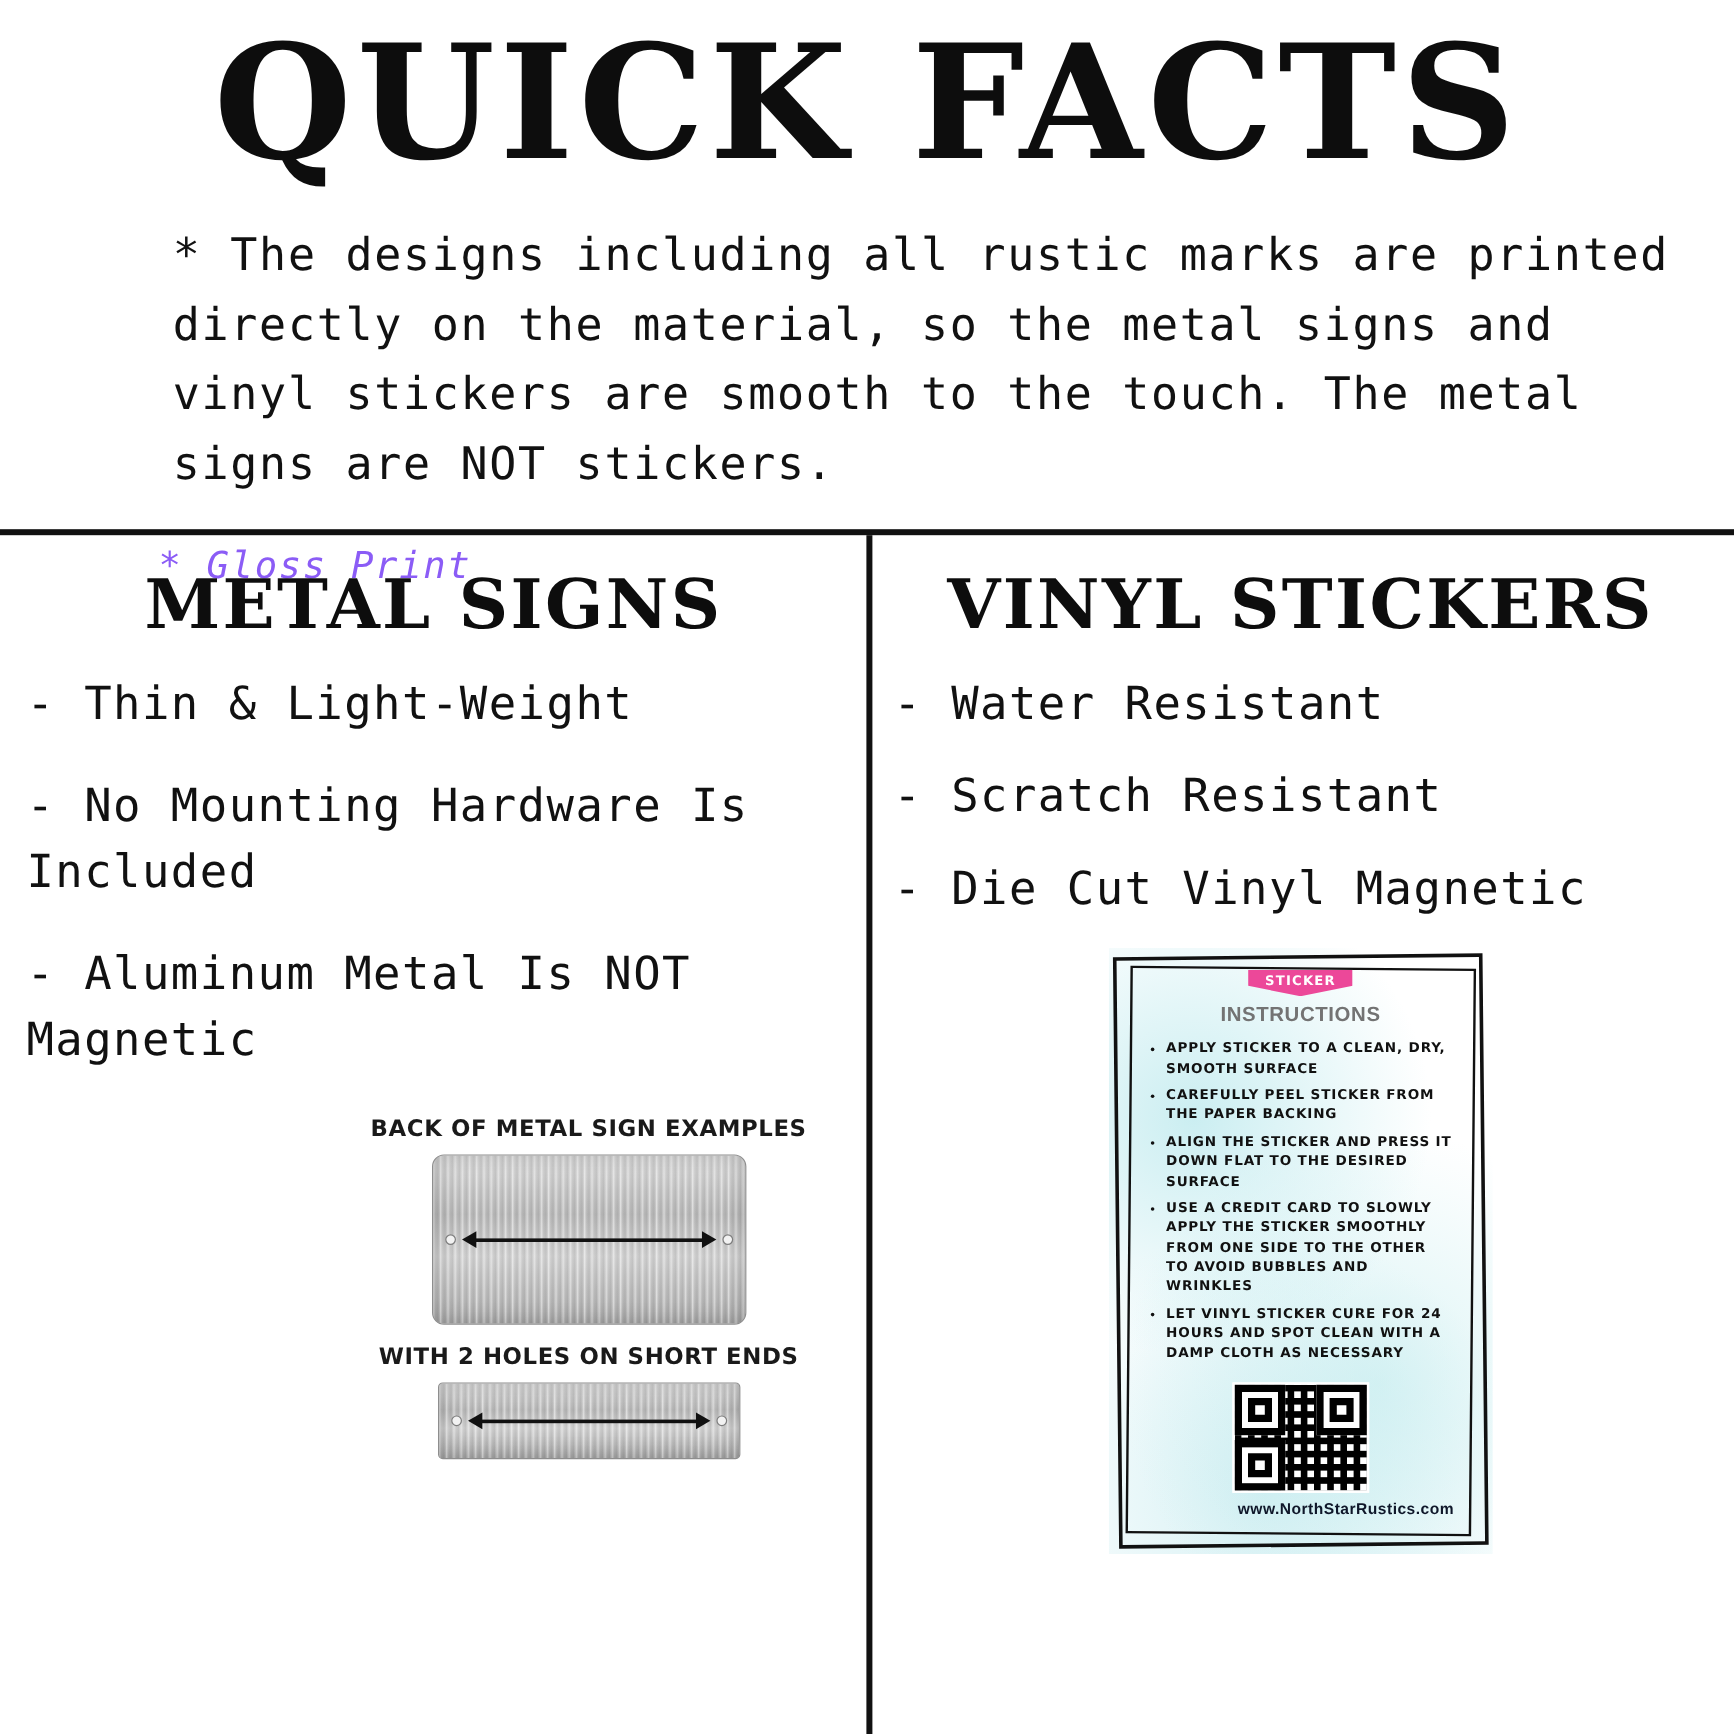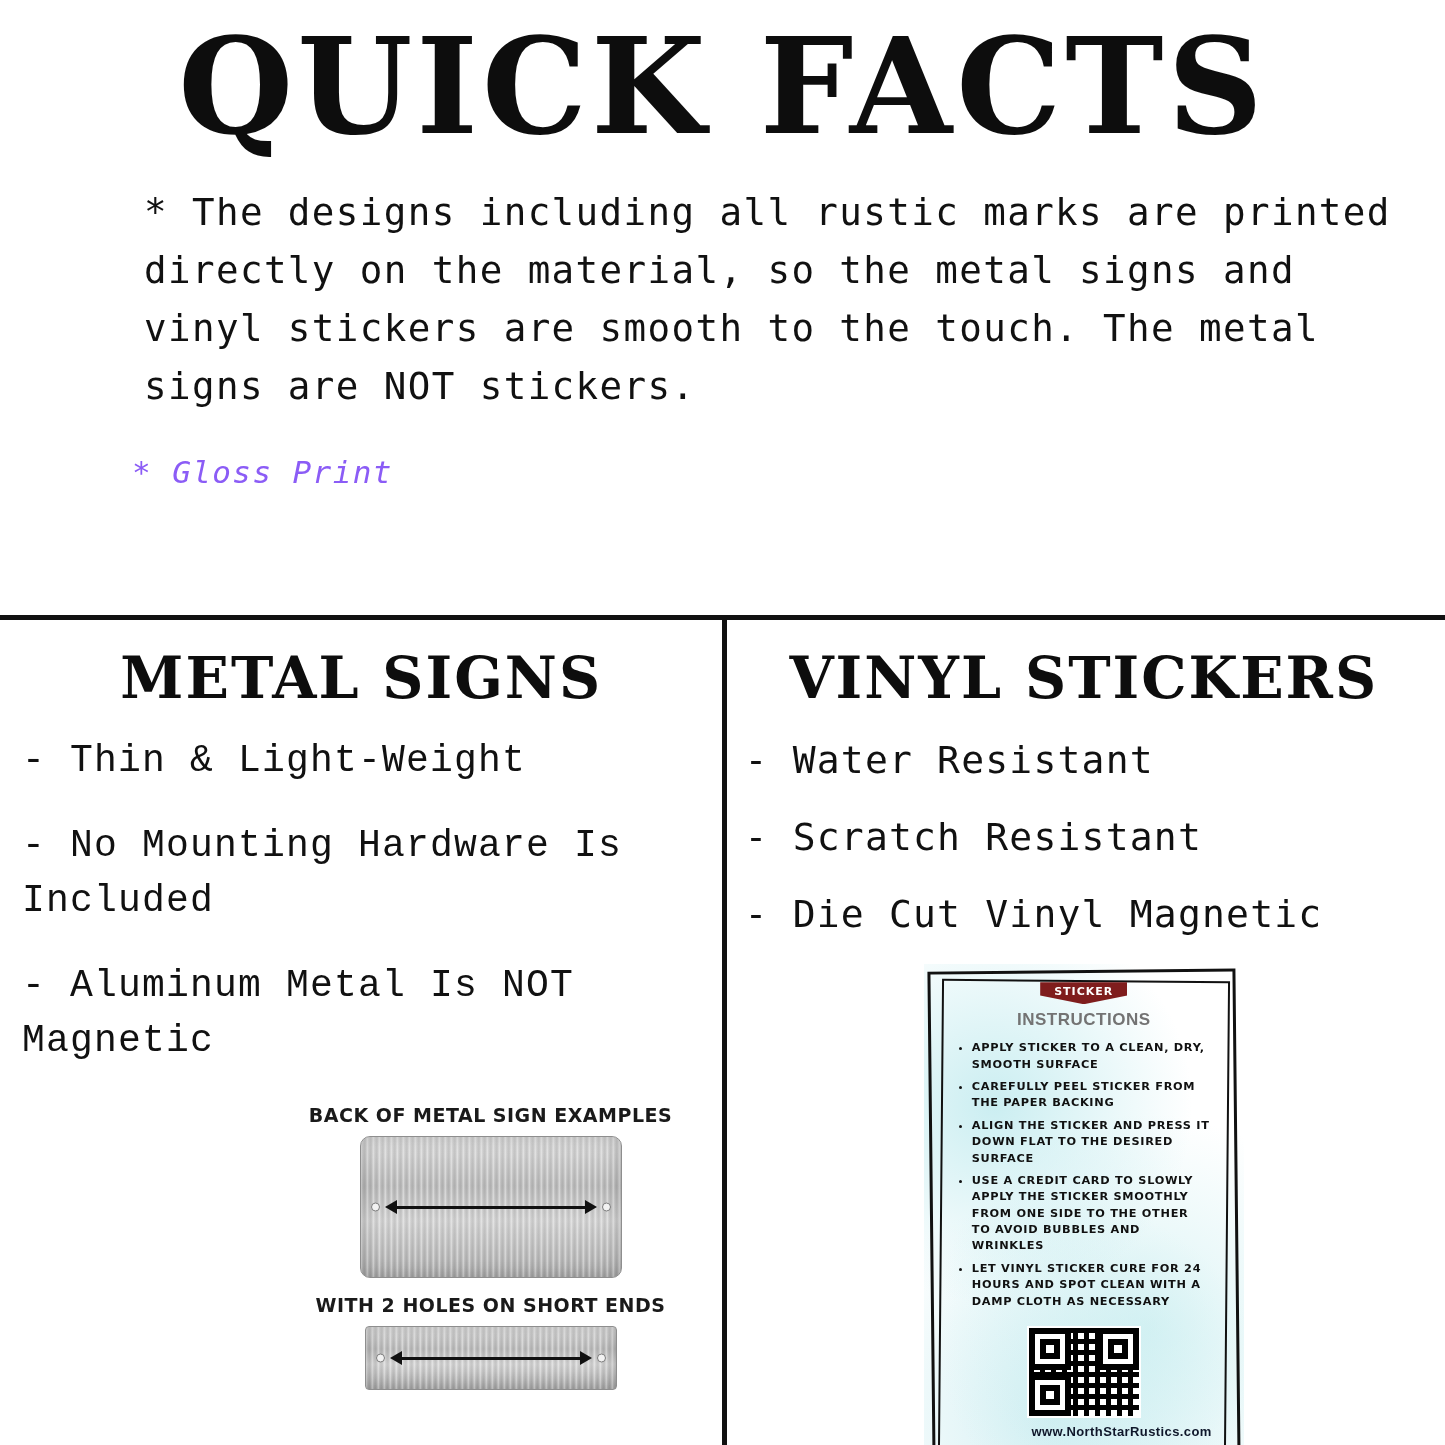"QUICK FACTS" .top-section { height: 620px -> 446px }
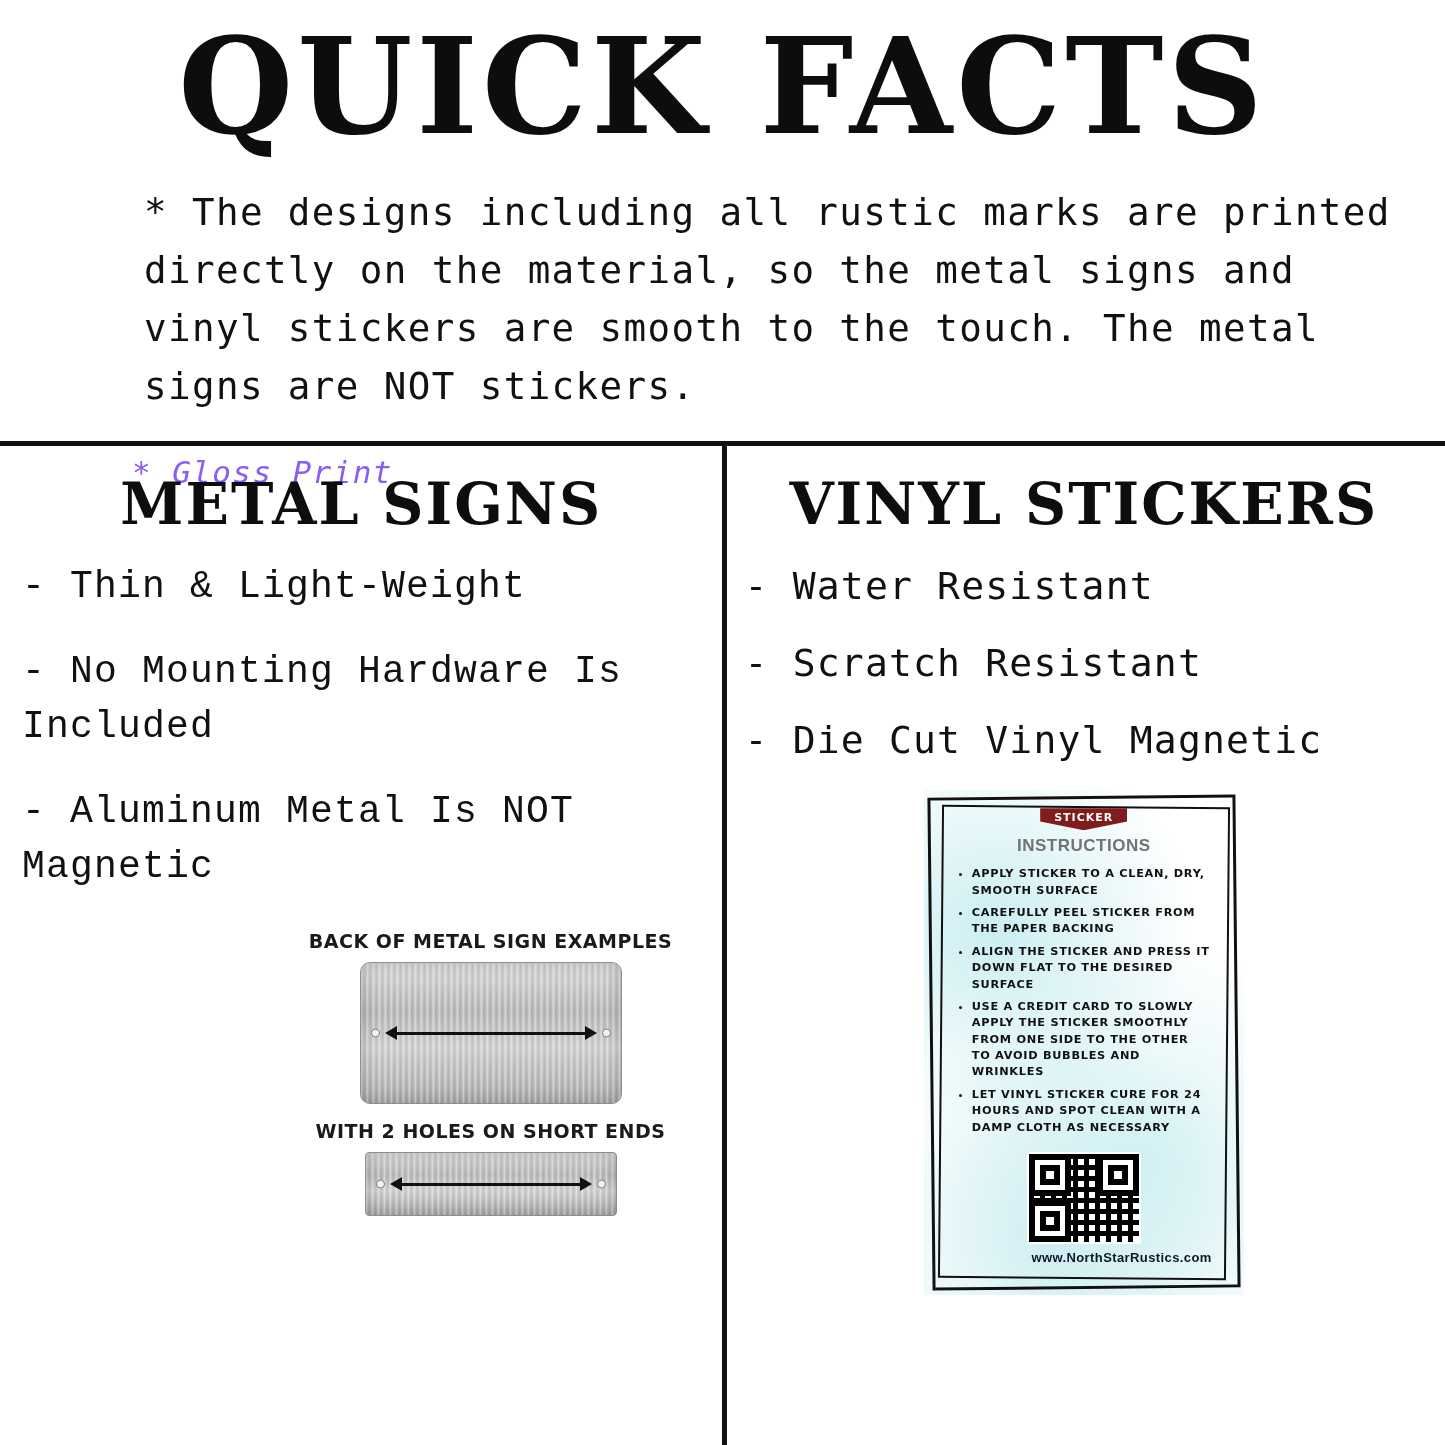"- Thin & Light-Weight" .col-left .bullet { font-family: Liberation Mono, monospace -> none }
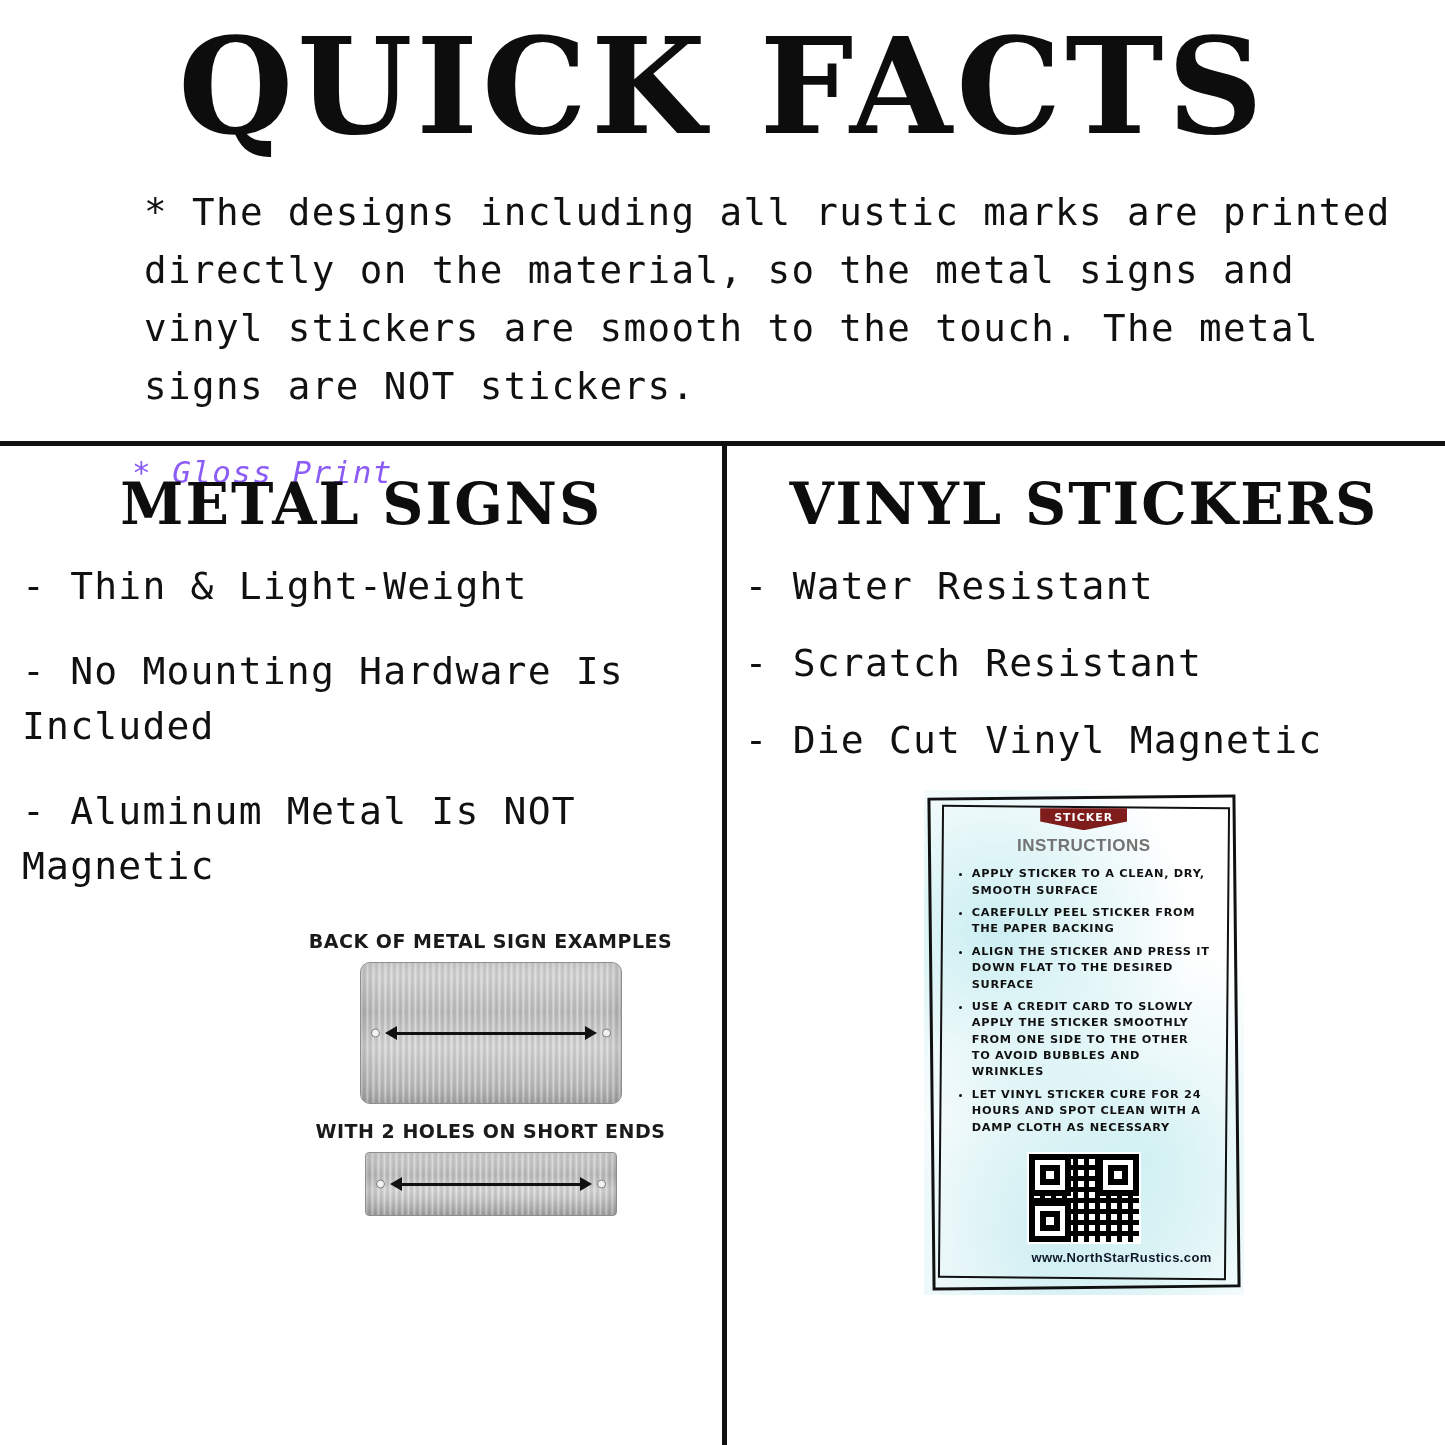"STICKER" .sticker-tab { background: #7f1d1d -> #ec4899 }
